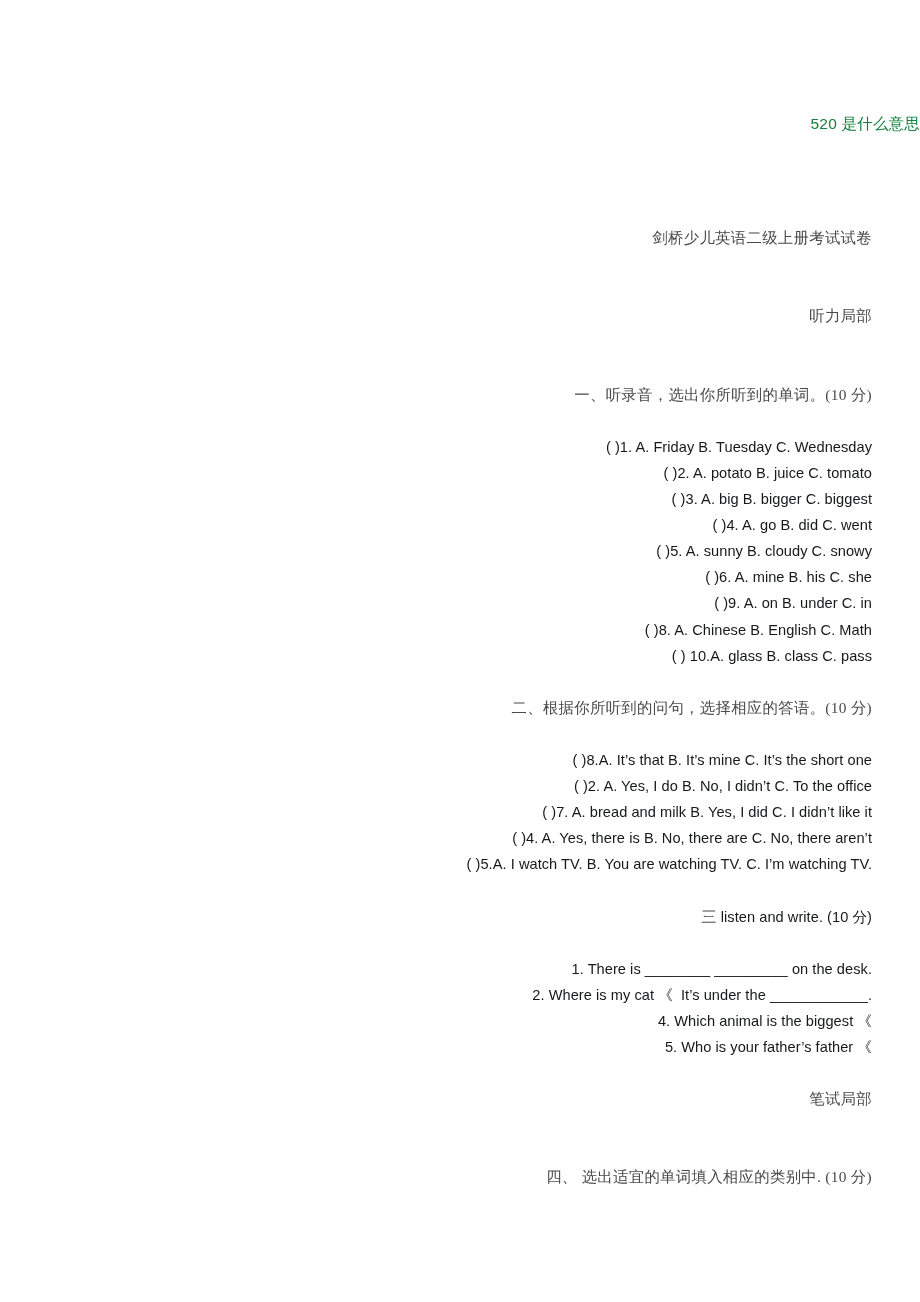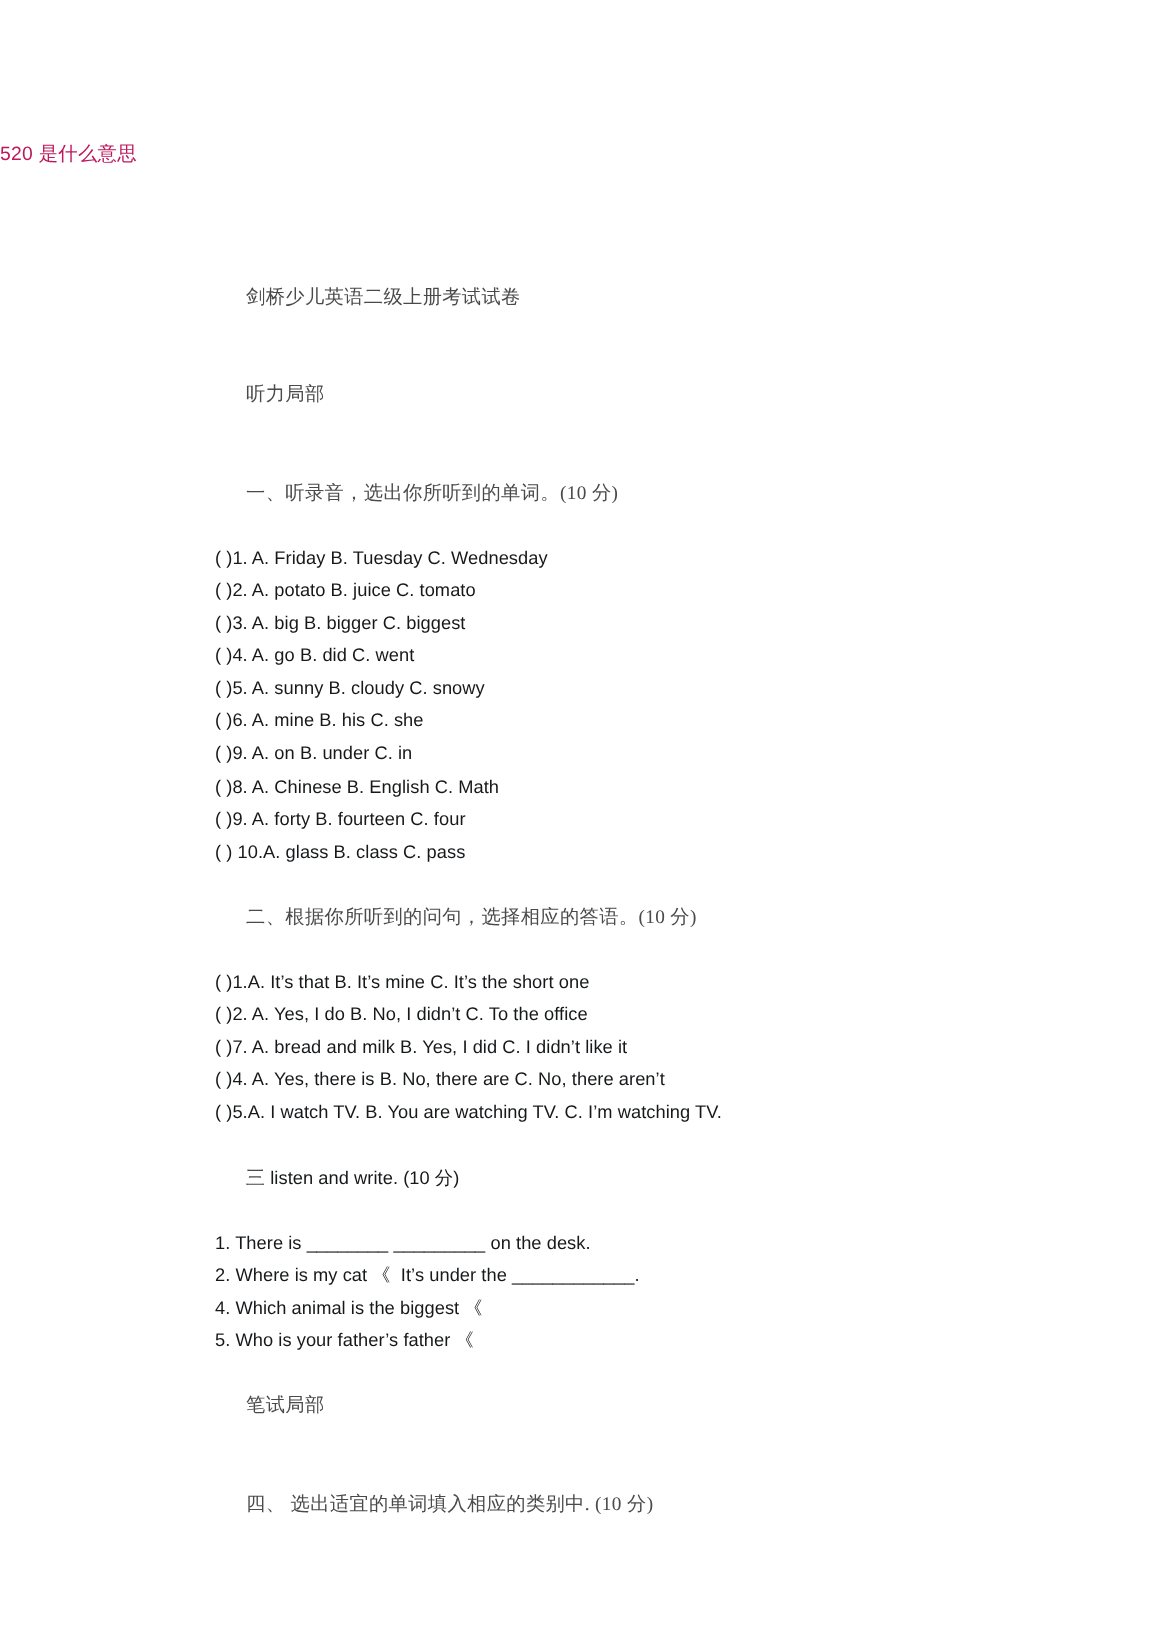"520 是什么意思" .doc-title { color: #be185d -> #15803d; text-align: left -> right }
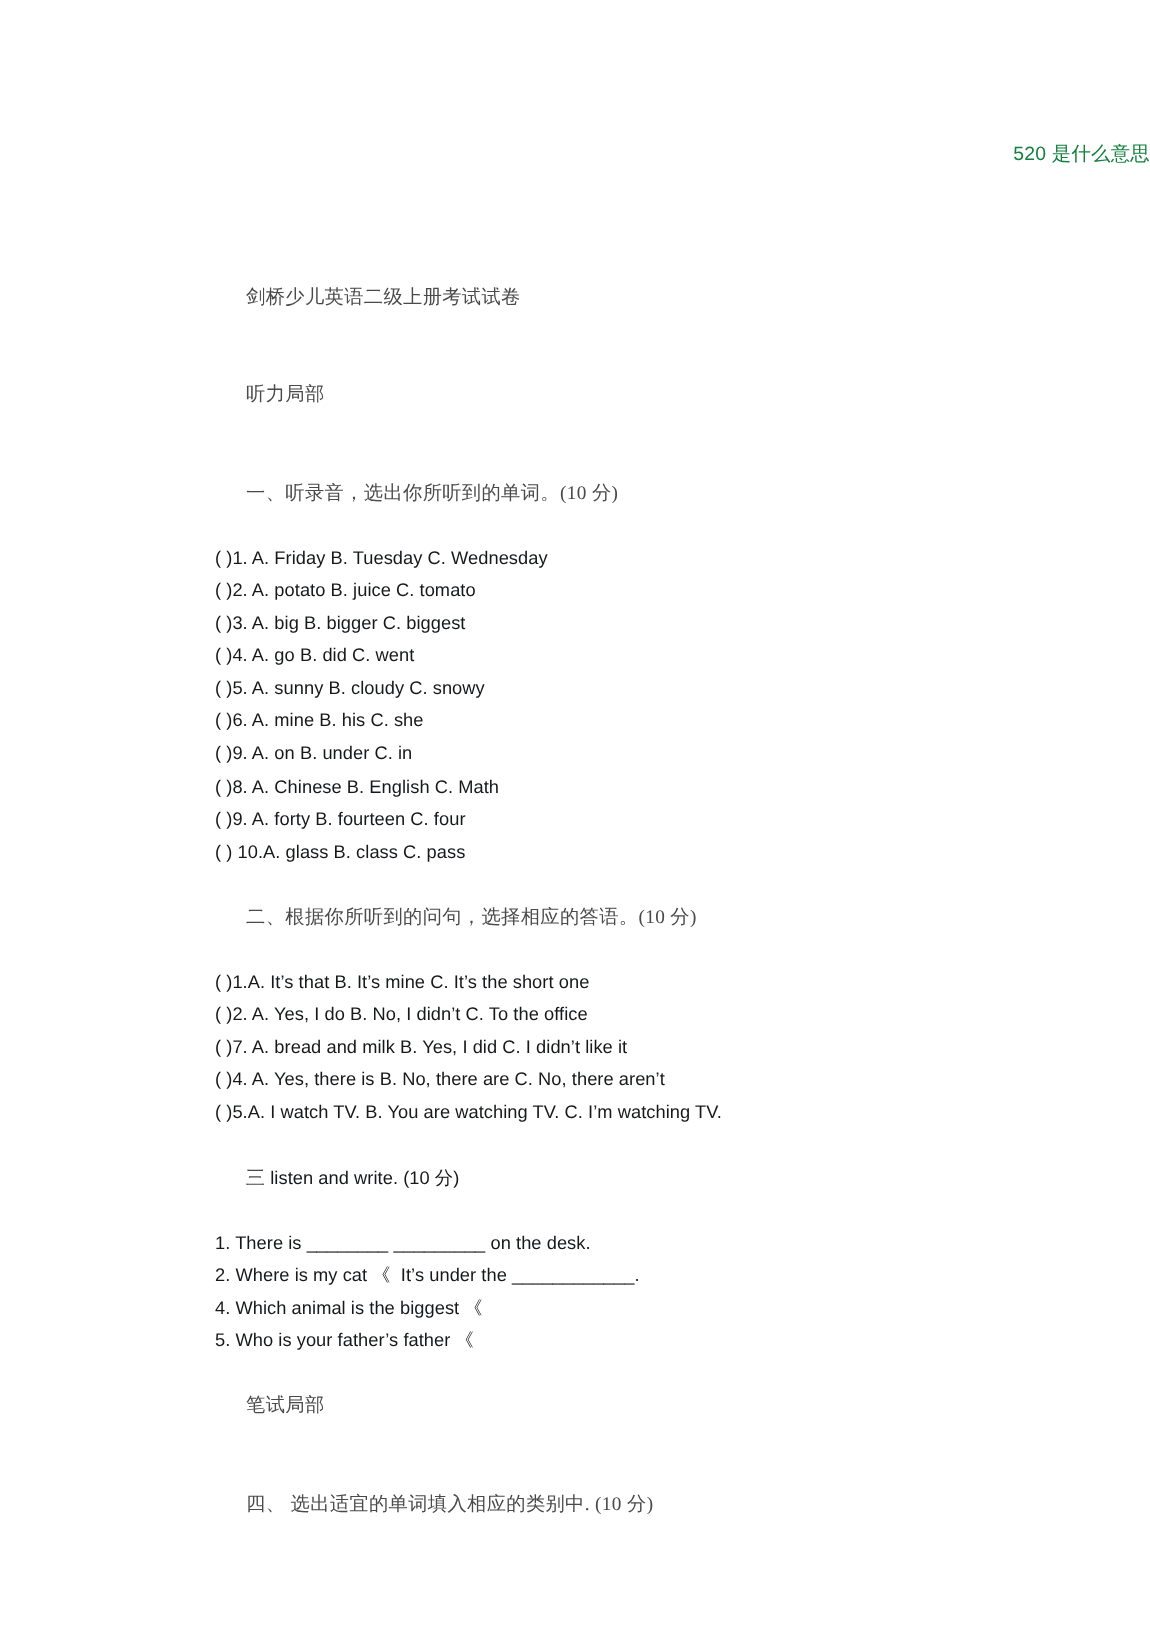"剑桥少儿英语二级上册考试试卷" .line { text-align: none -> right }
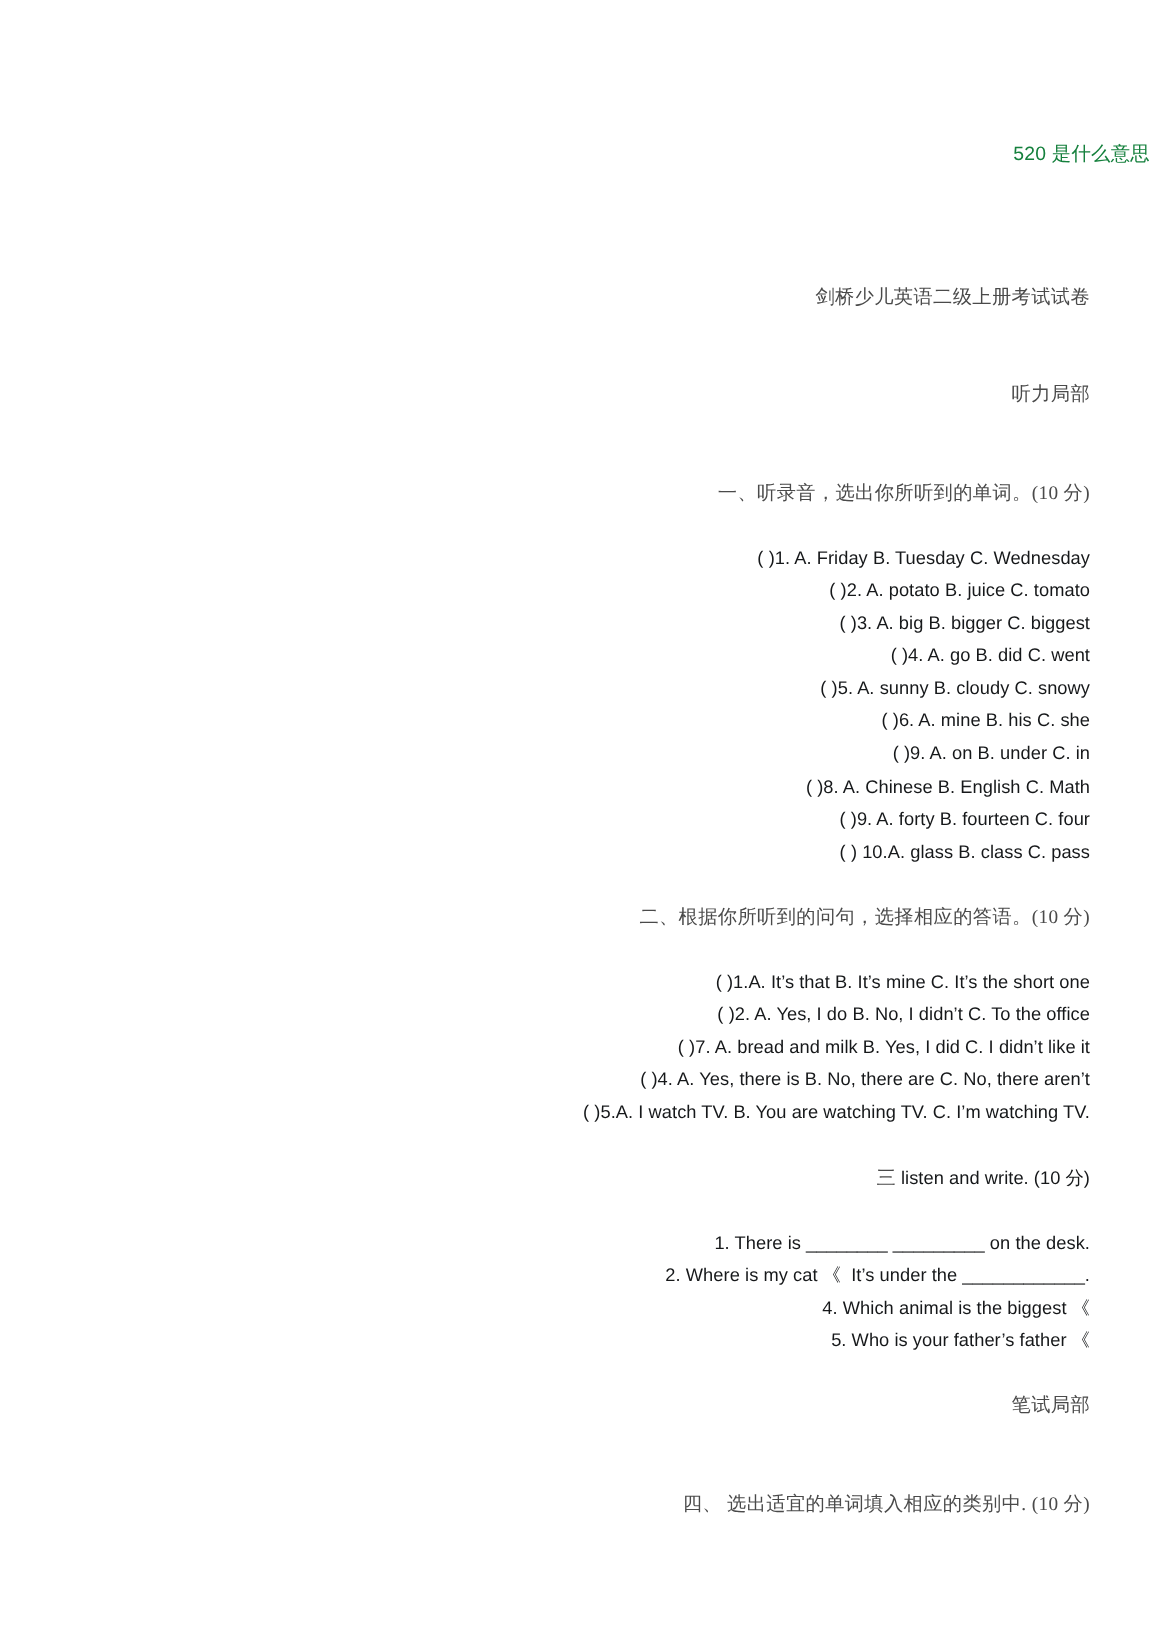"( )9. A. forty B." div.line { html: <div>( )9. A. forty B. fourteen C. four</div> -> none }
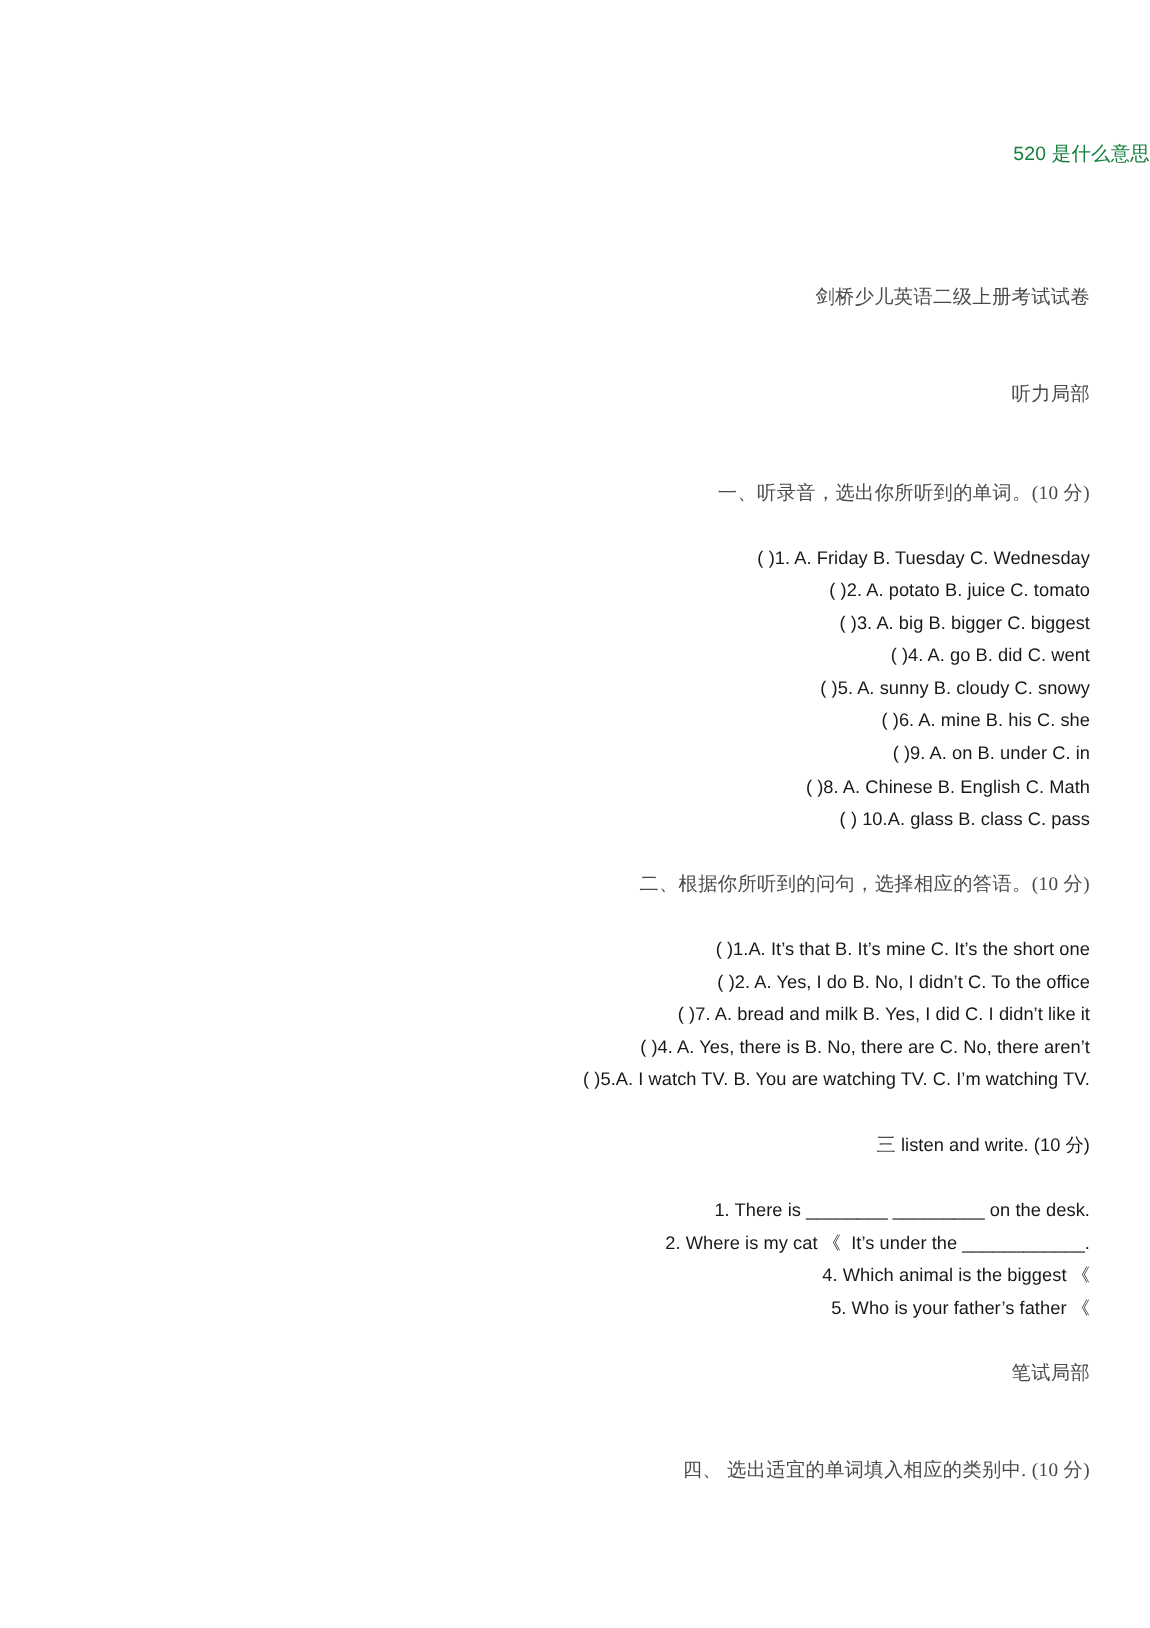"( )1.A. It’s that B." div.line { text: 1.A -> 8.A }
